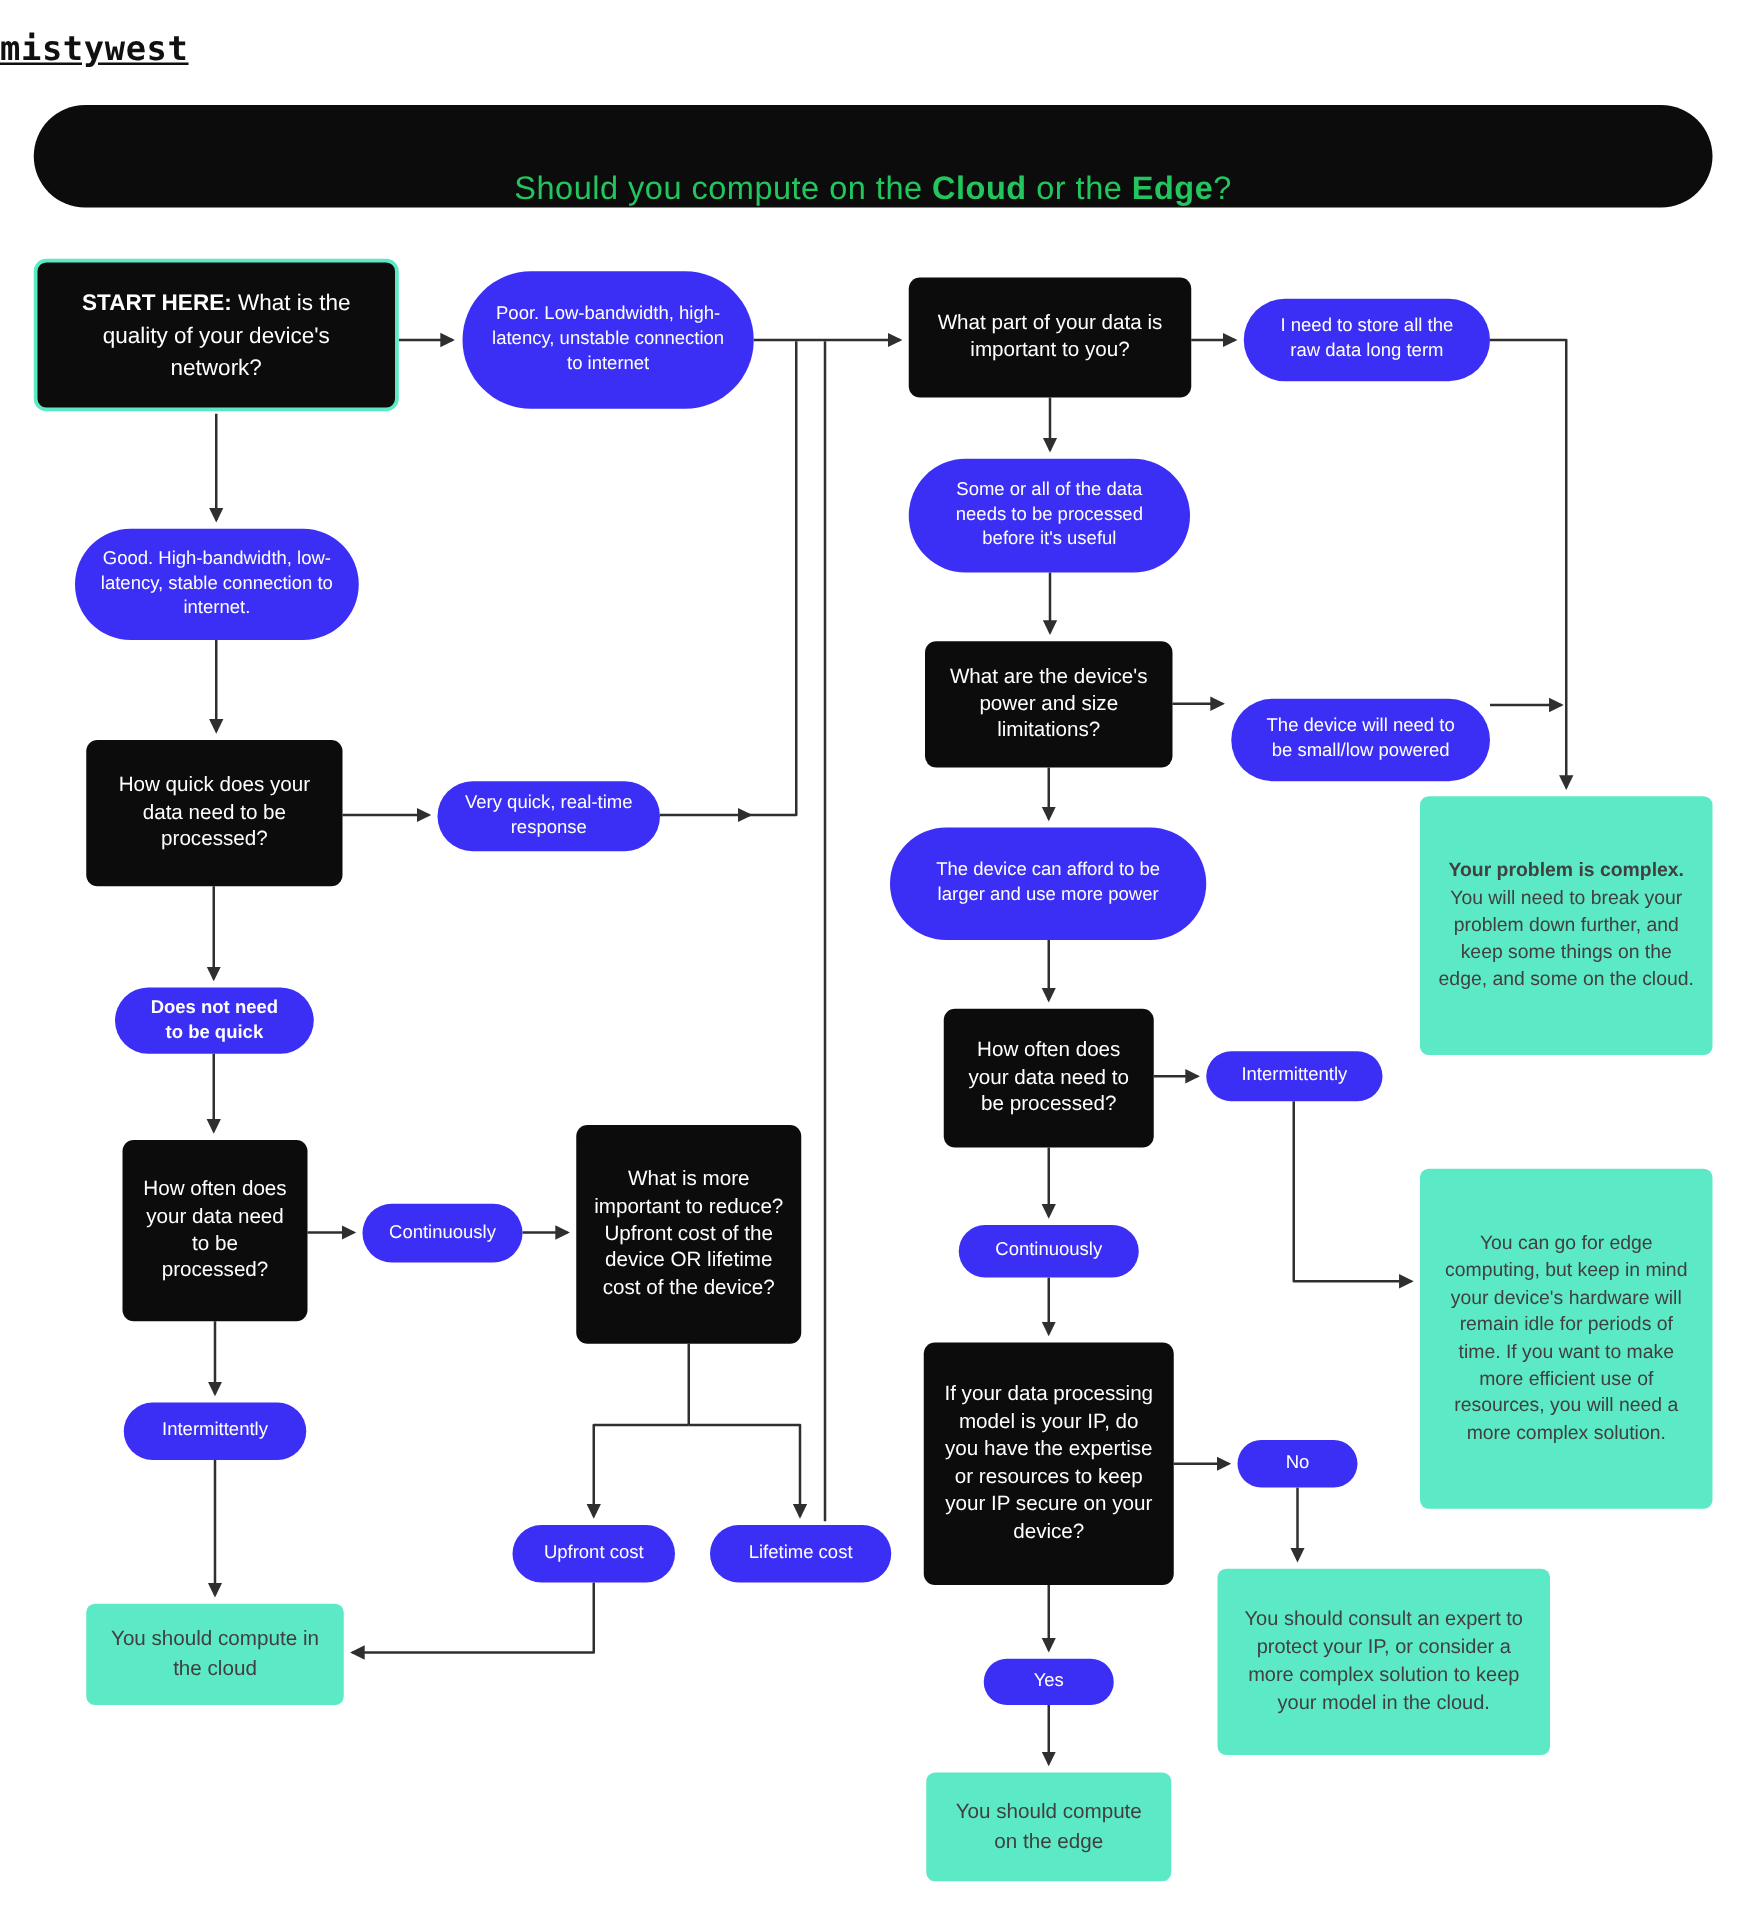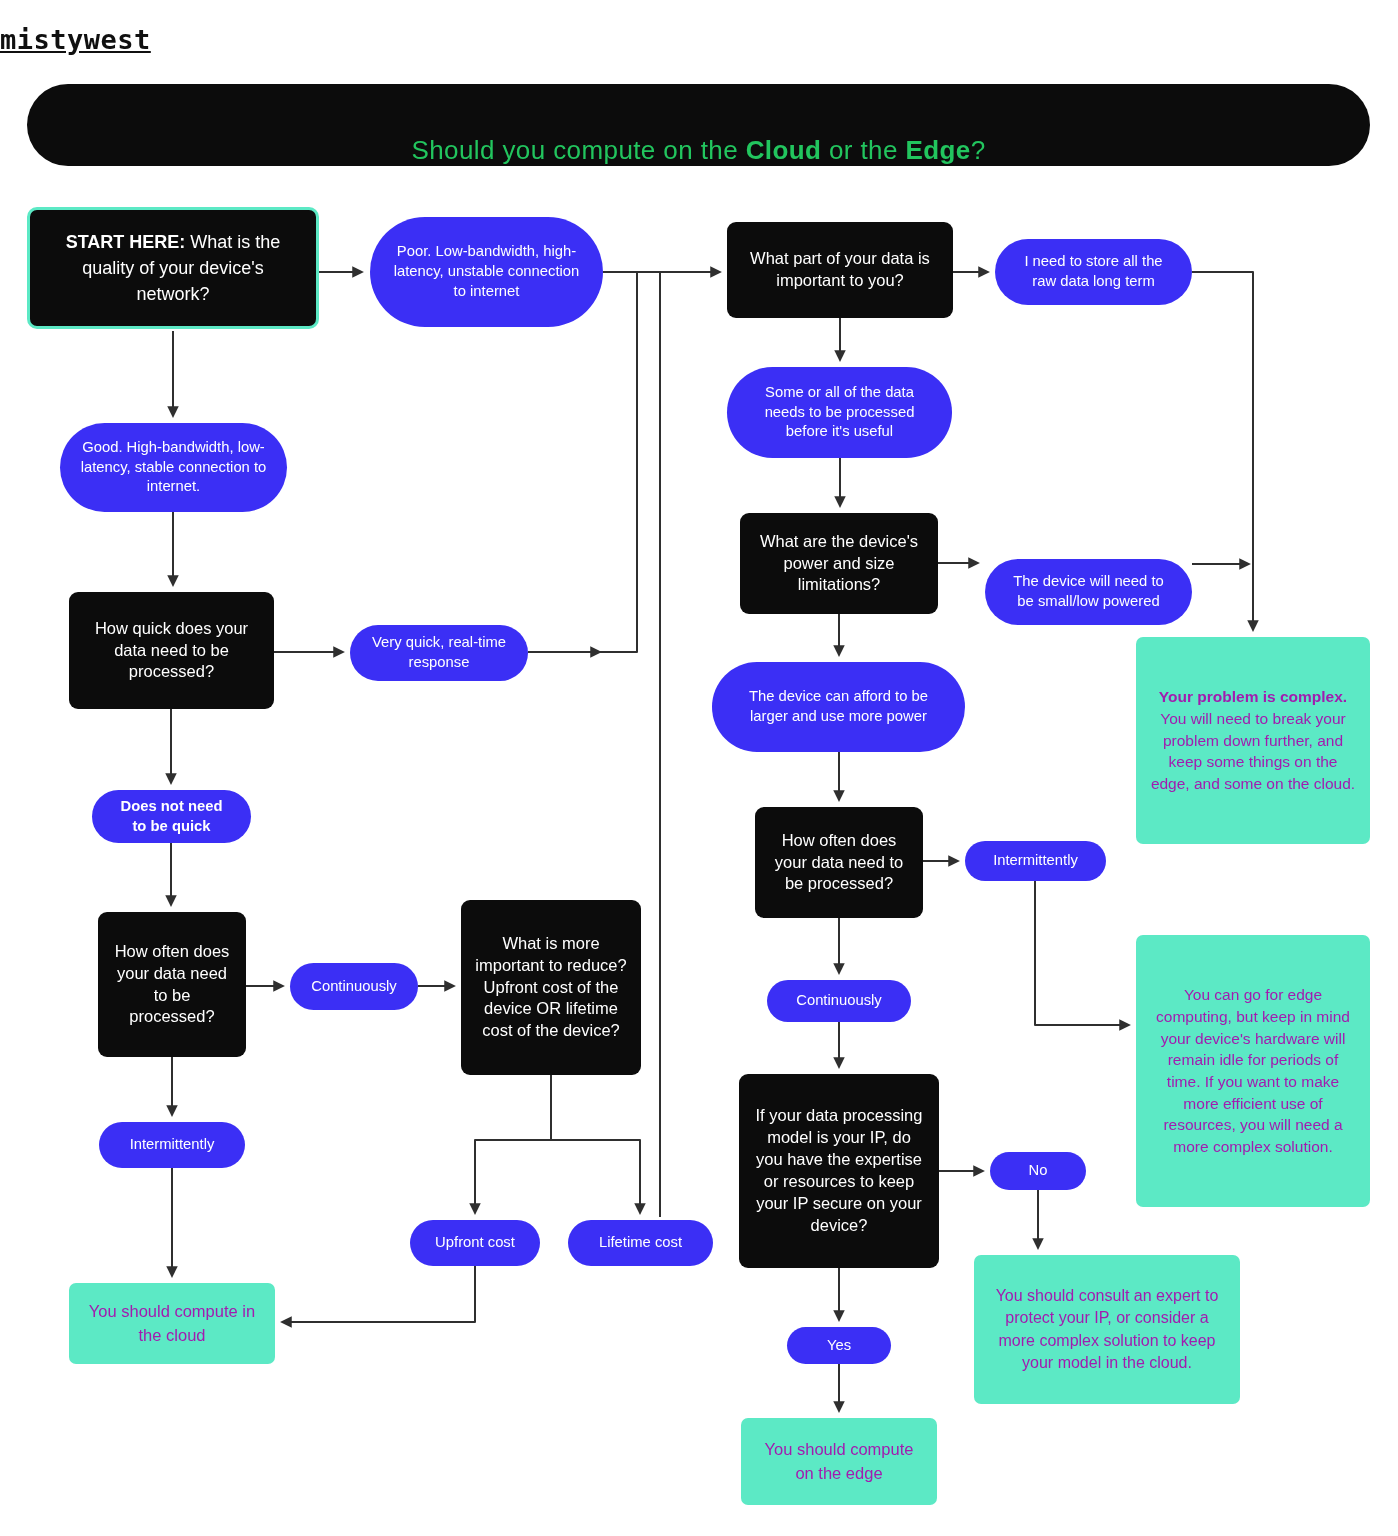"Your problem is complex. You" .teal-box { color: #a21caf -> #404040 }
